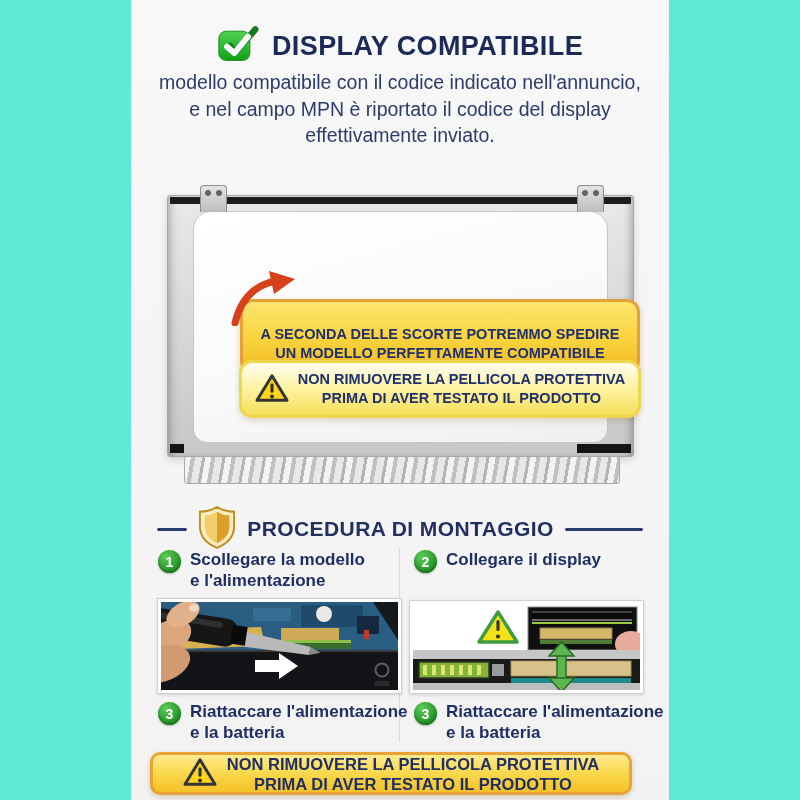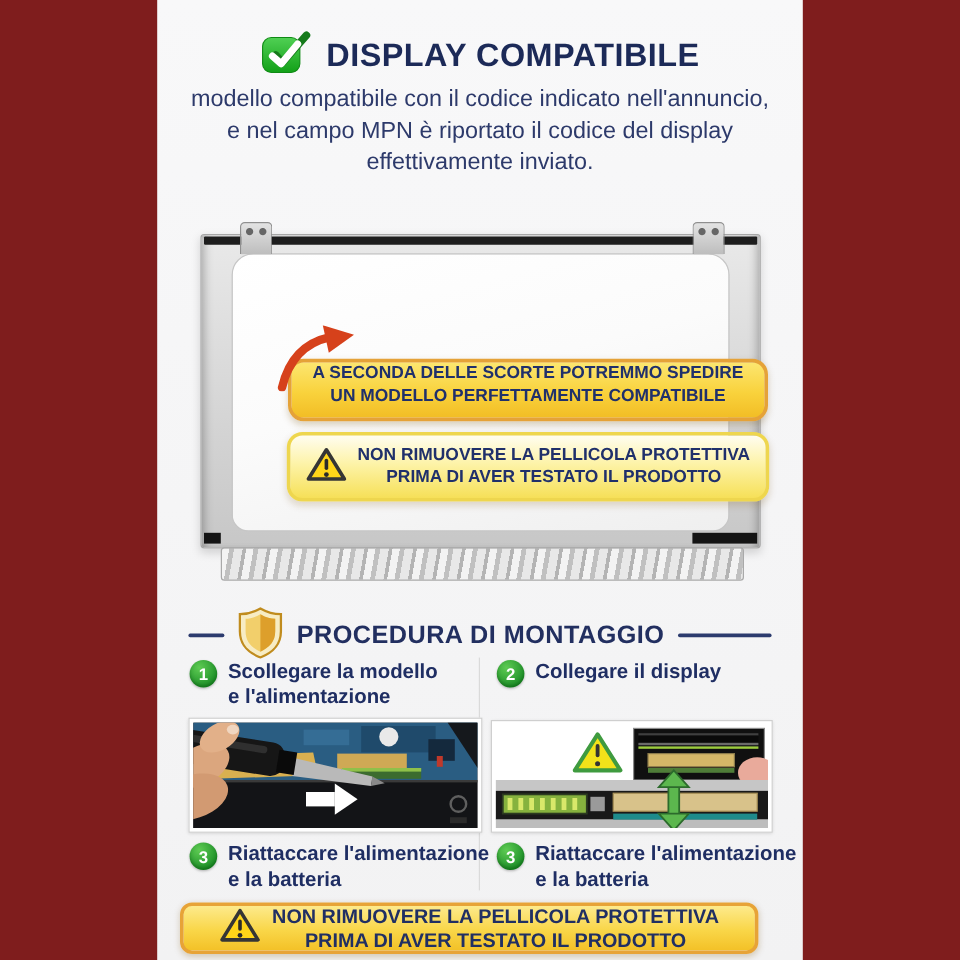"DISPLAY COMPATIBILE" .stage { background: #7f1d1d -> #5eead4 }
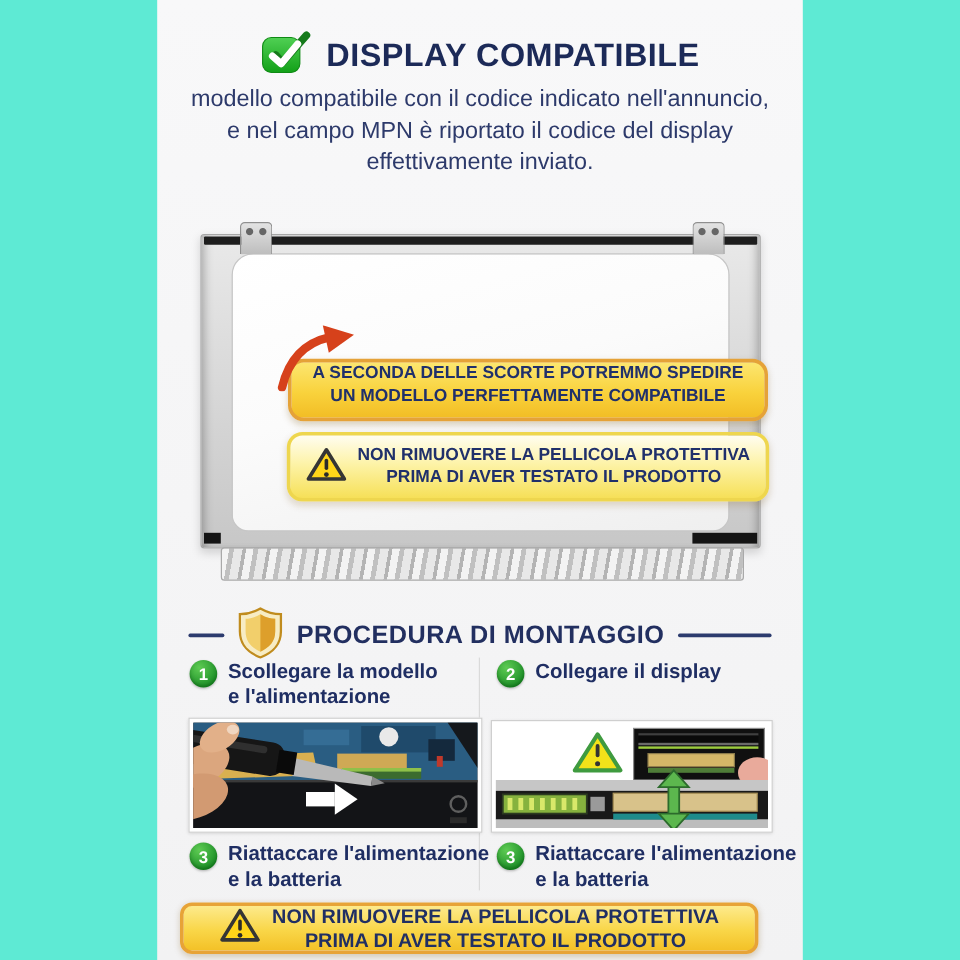"A SECONDA DELLE SCORTE POTREMMO" .obox1 { padding-top: 0 -> 23px }
